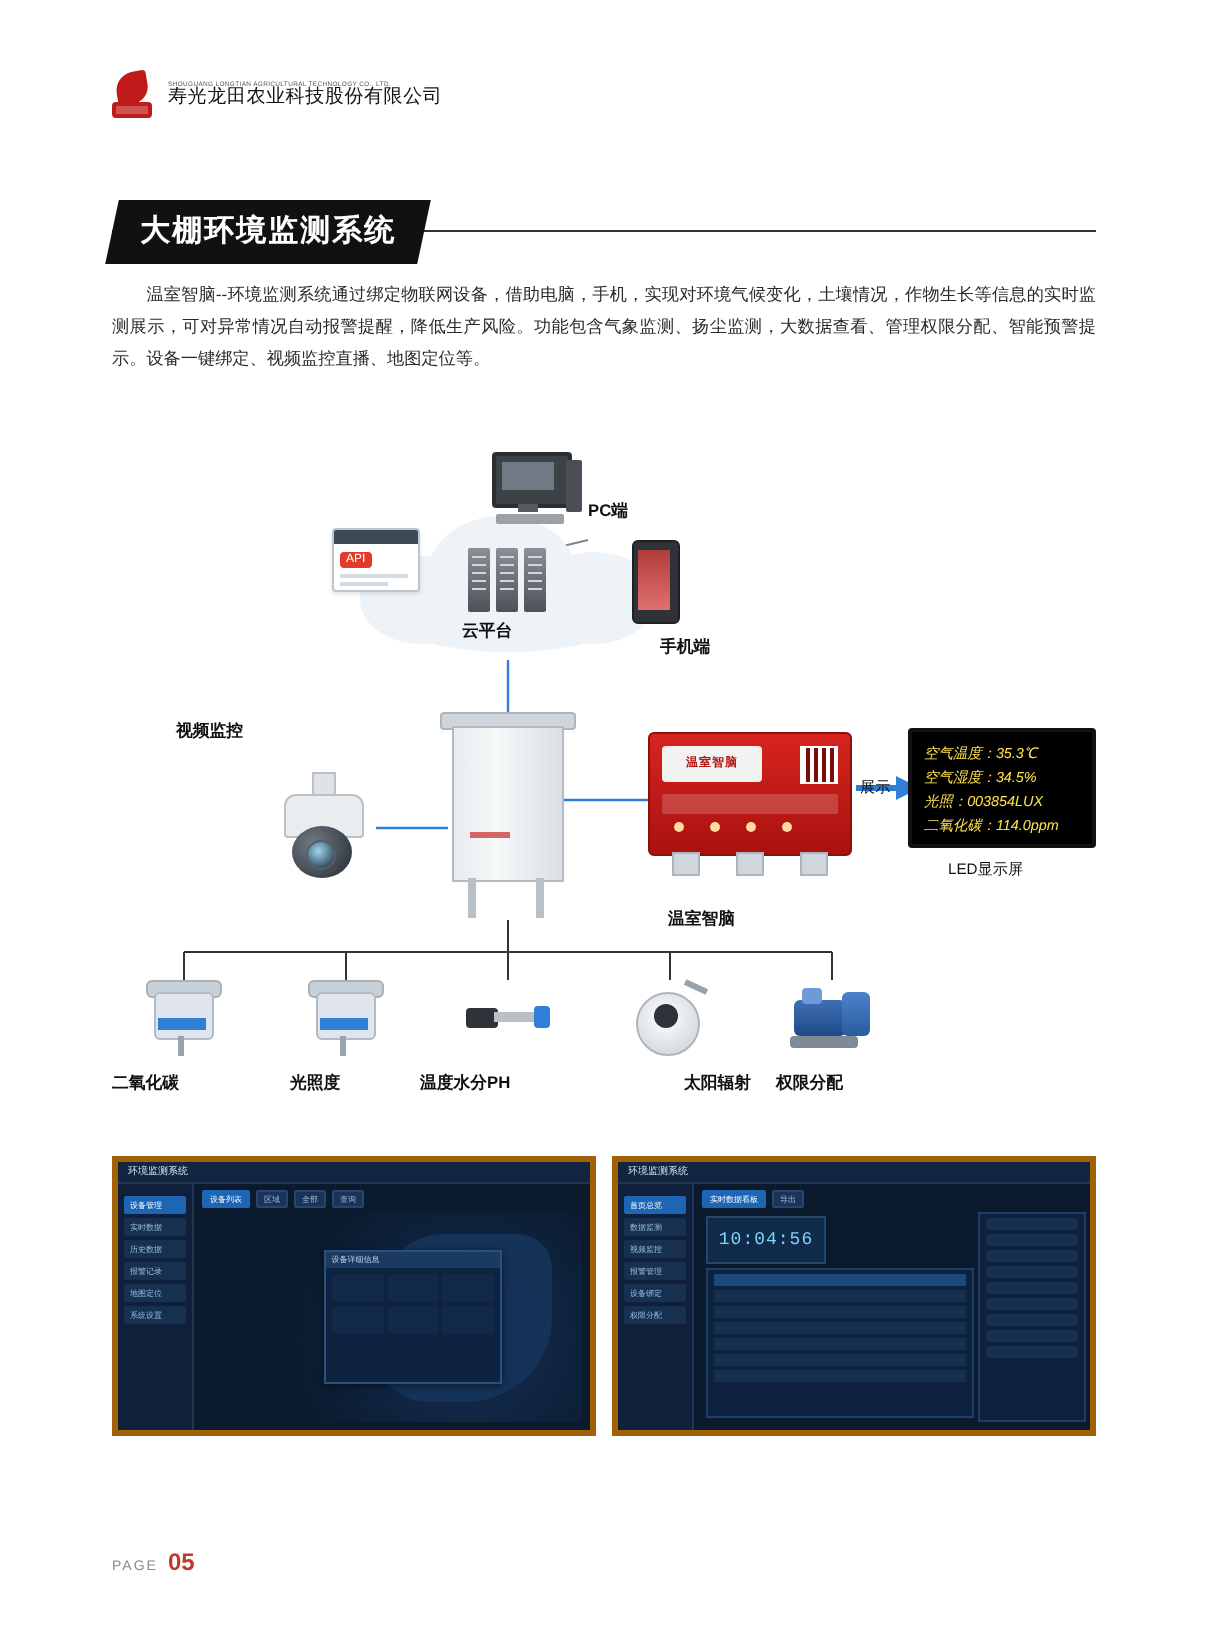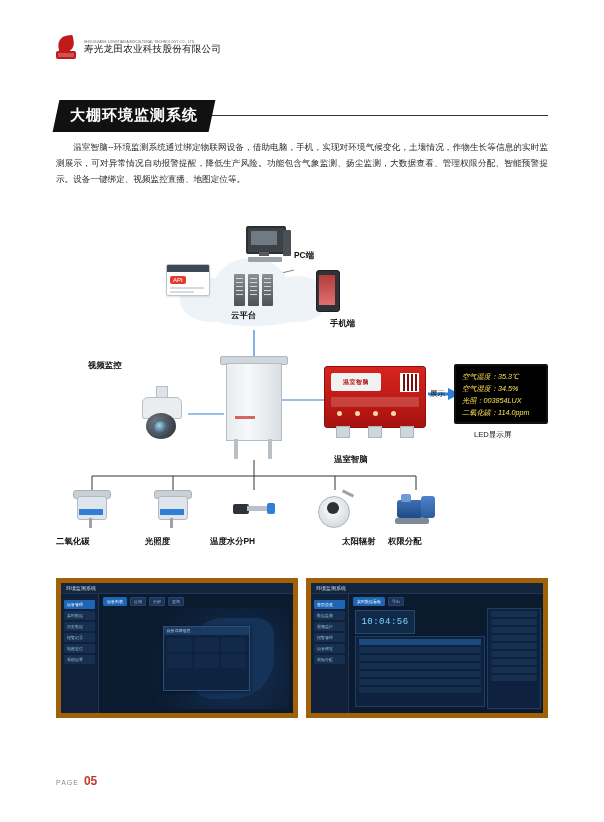"10:04:56" .shot { border: 5px solid #a16207 -> 3px solid #a16207 }
